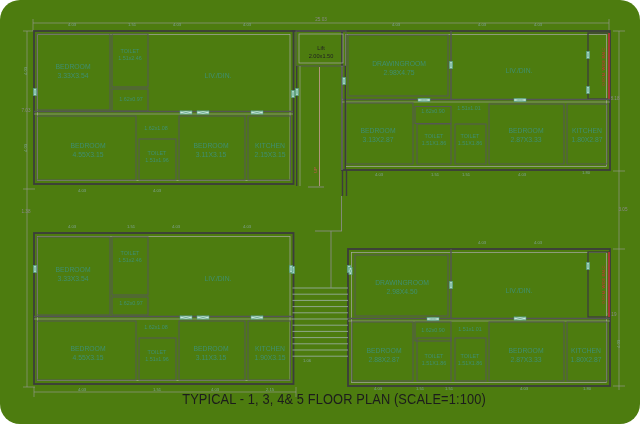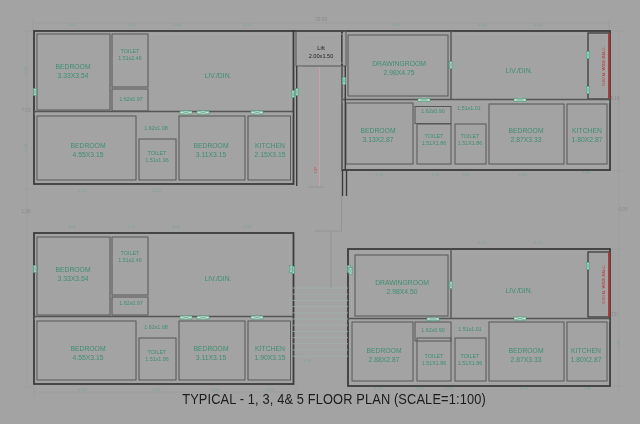"TYPICAL - 1, 3, 4&" #c { background: #a3a3a3 -> #4d7c0f; border-radius: none -> 20px }
